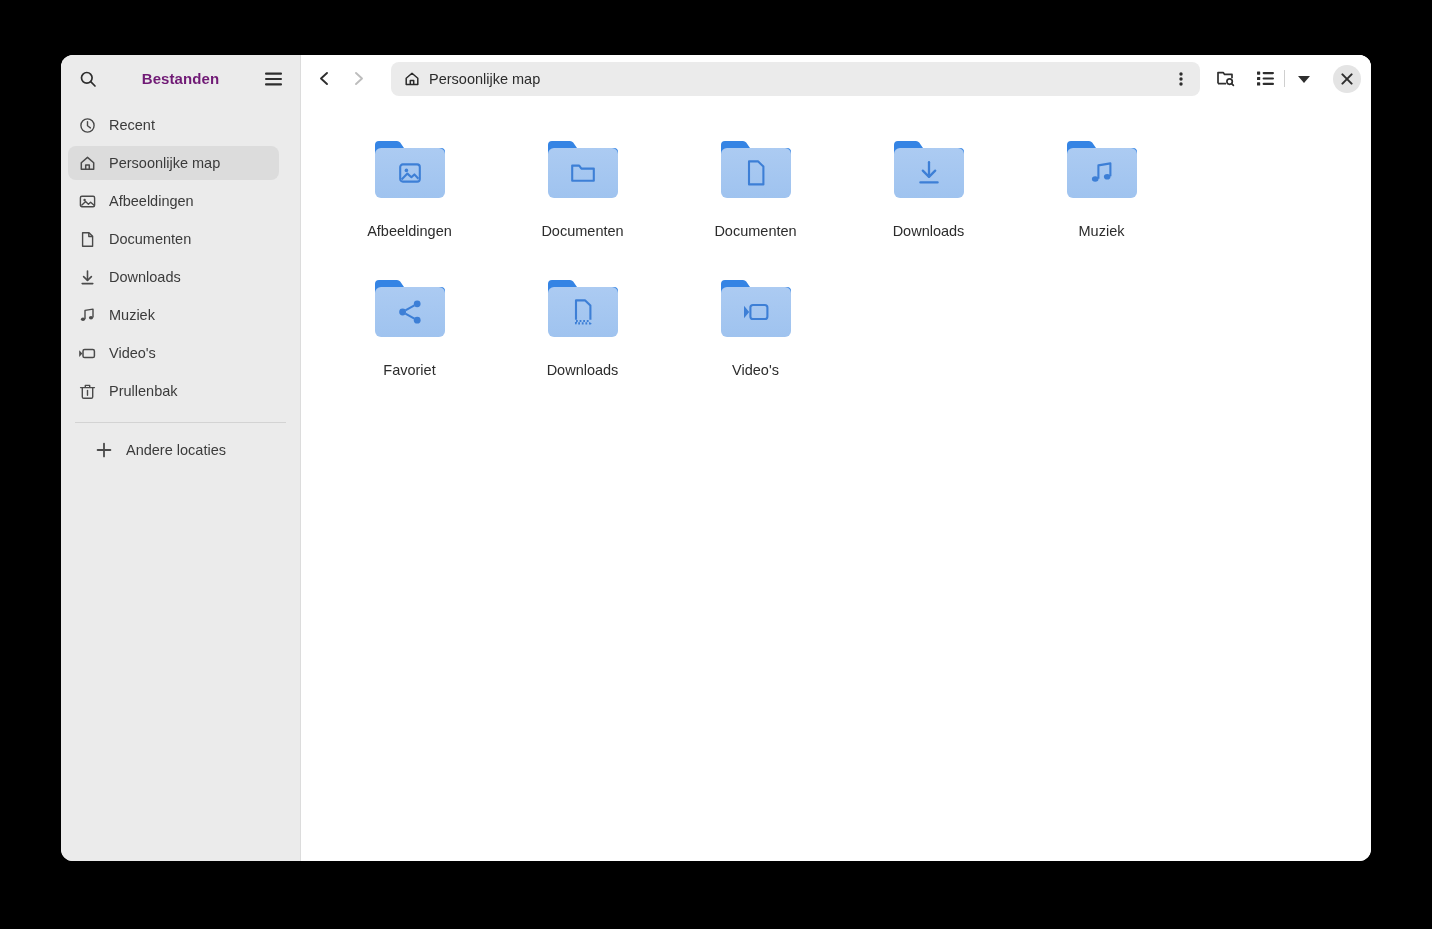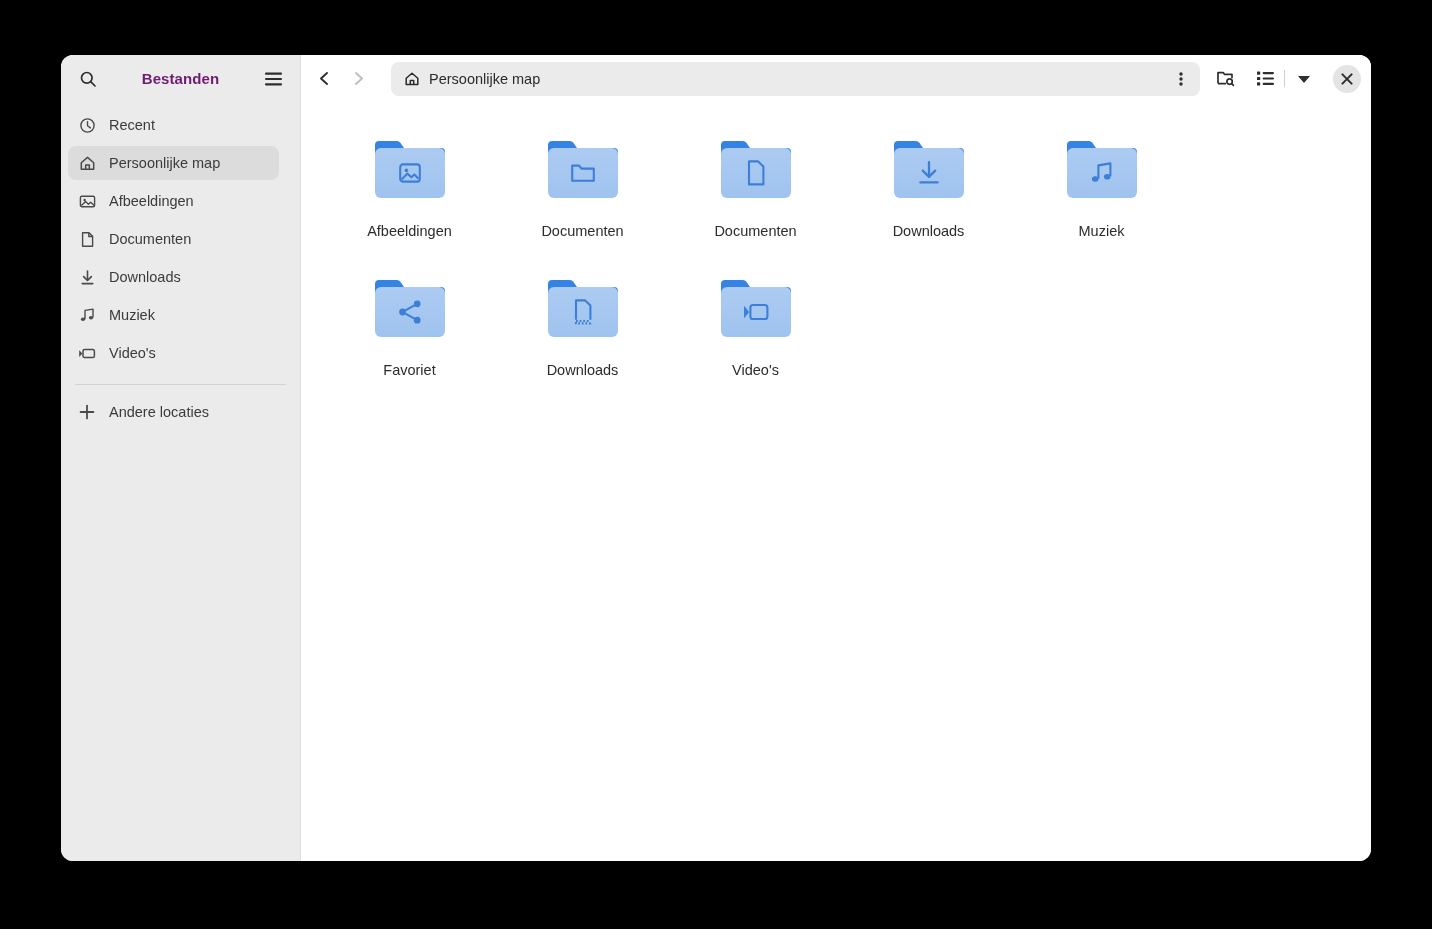"Prullenbak" div.side-item { html: none -> <div> <span> <svg> <path></path> <line></line> <path></path> <line></line> </svg> </span> <span>Prullenbak</span> </div> }
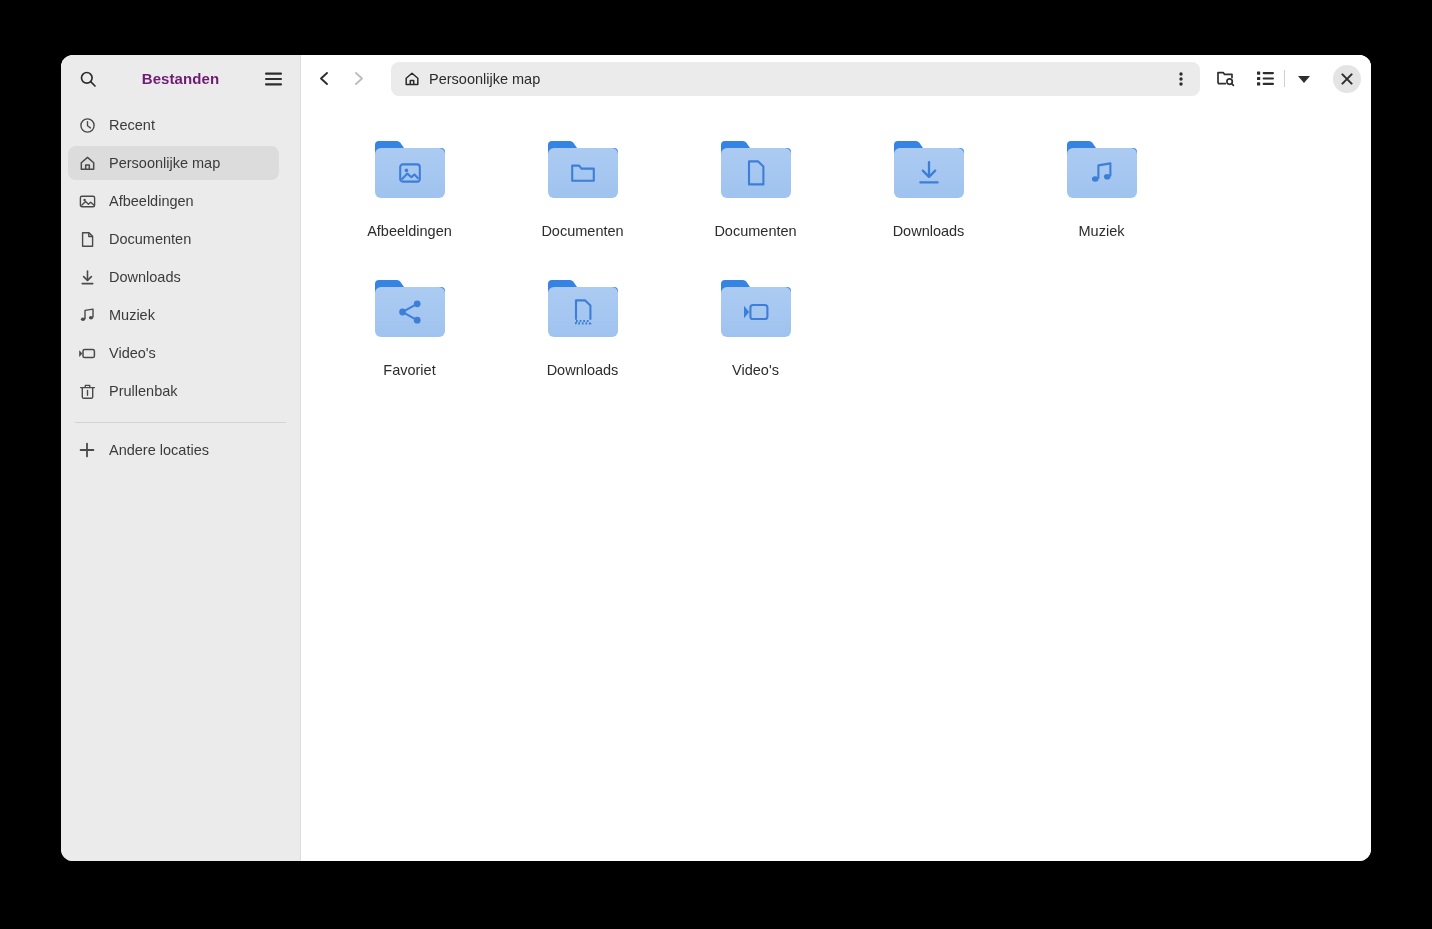"Andere locaties" div { padding: 0 7px -> 0 24px }
